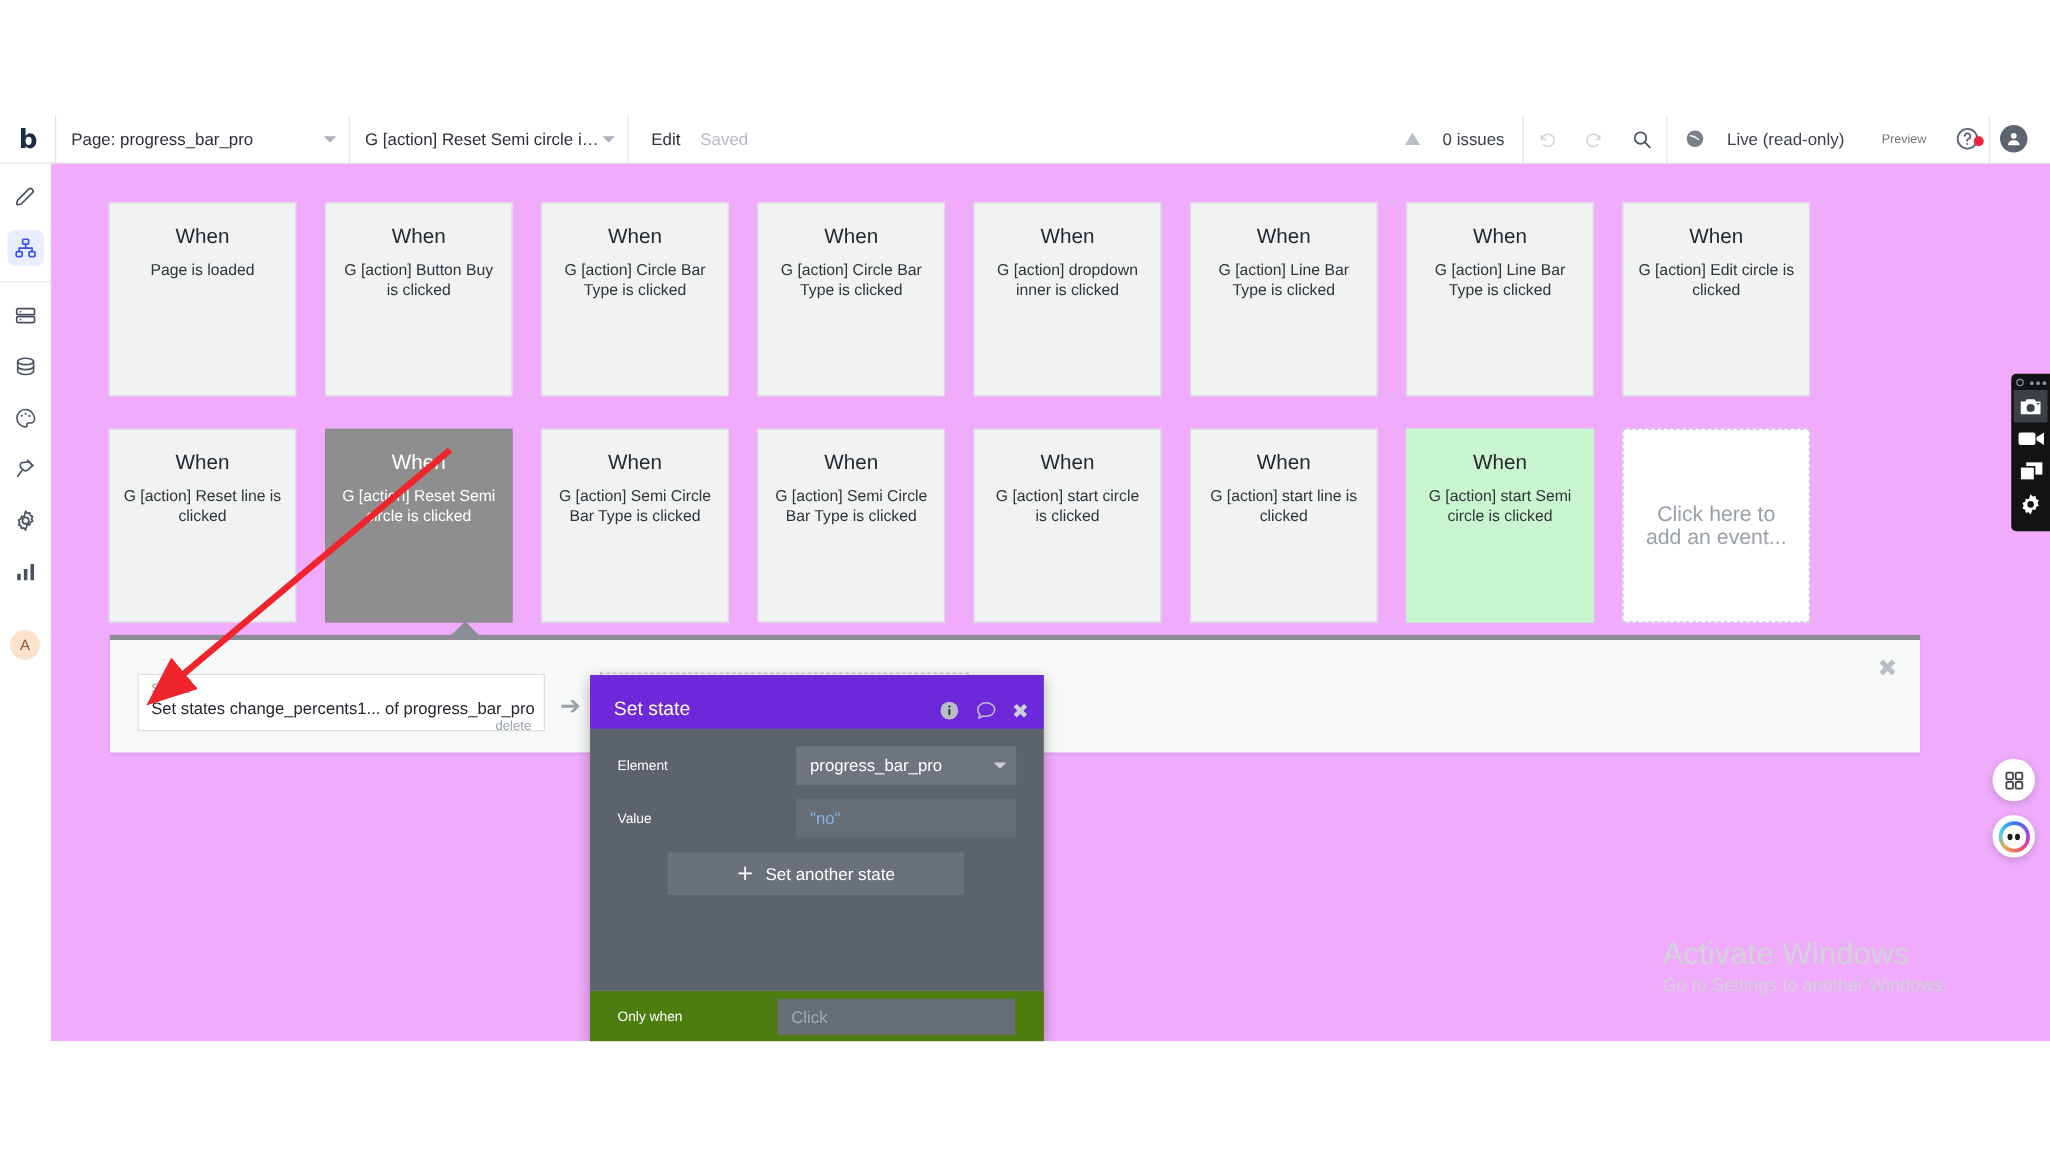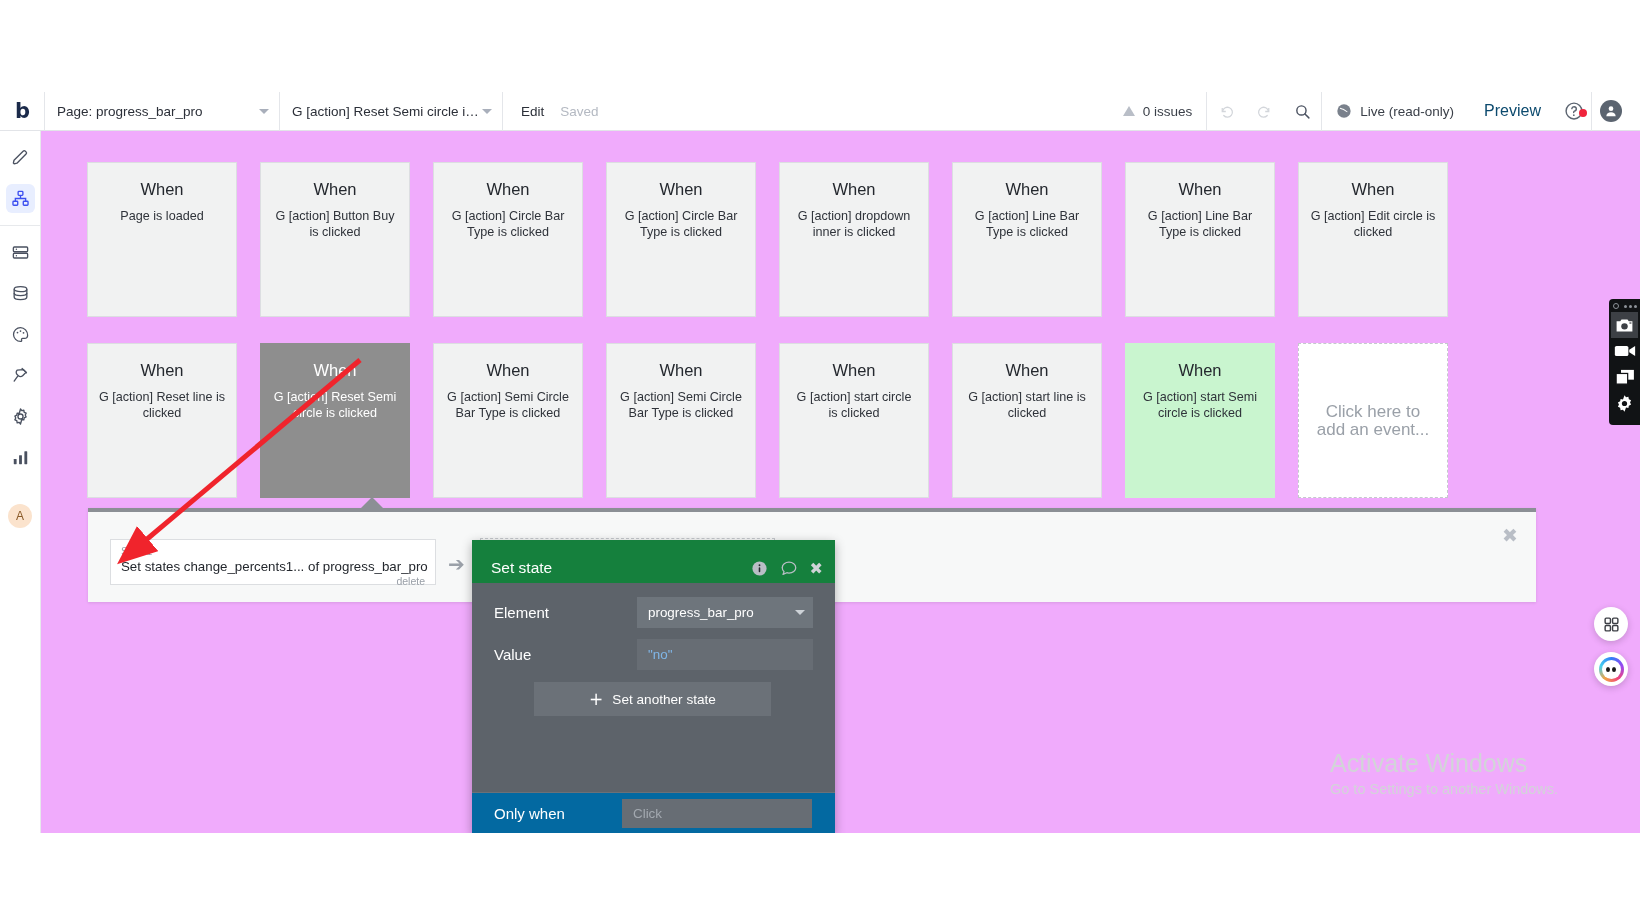"0 issues" .tb-item { gap: 8px -> 18px }
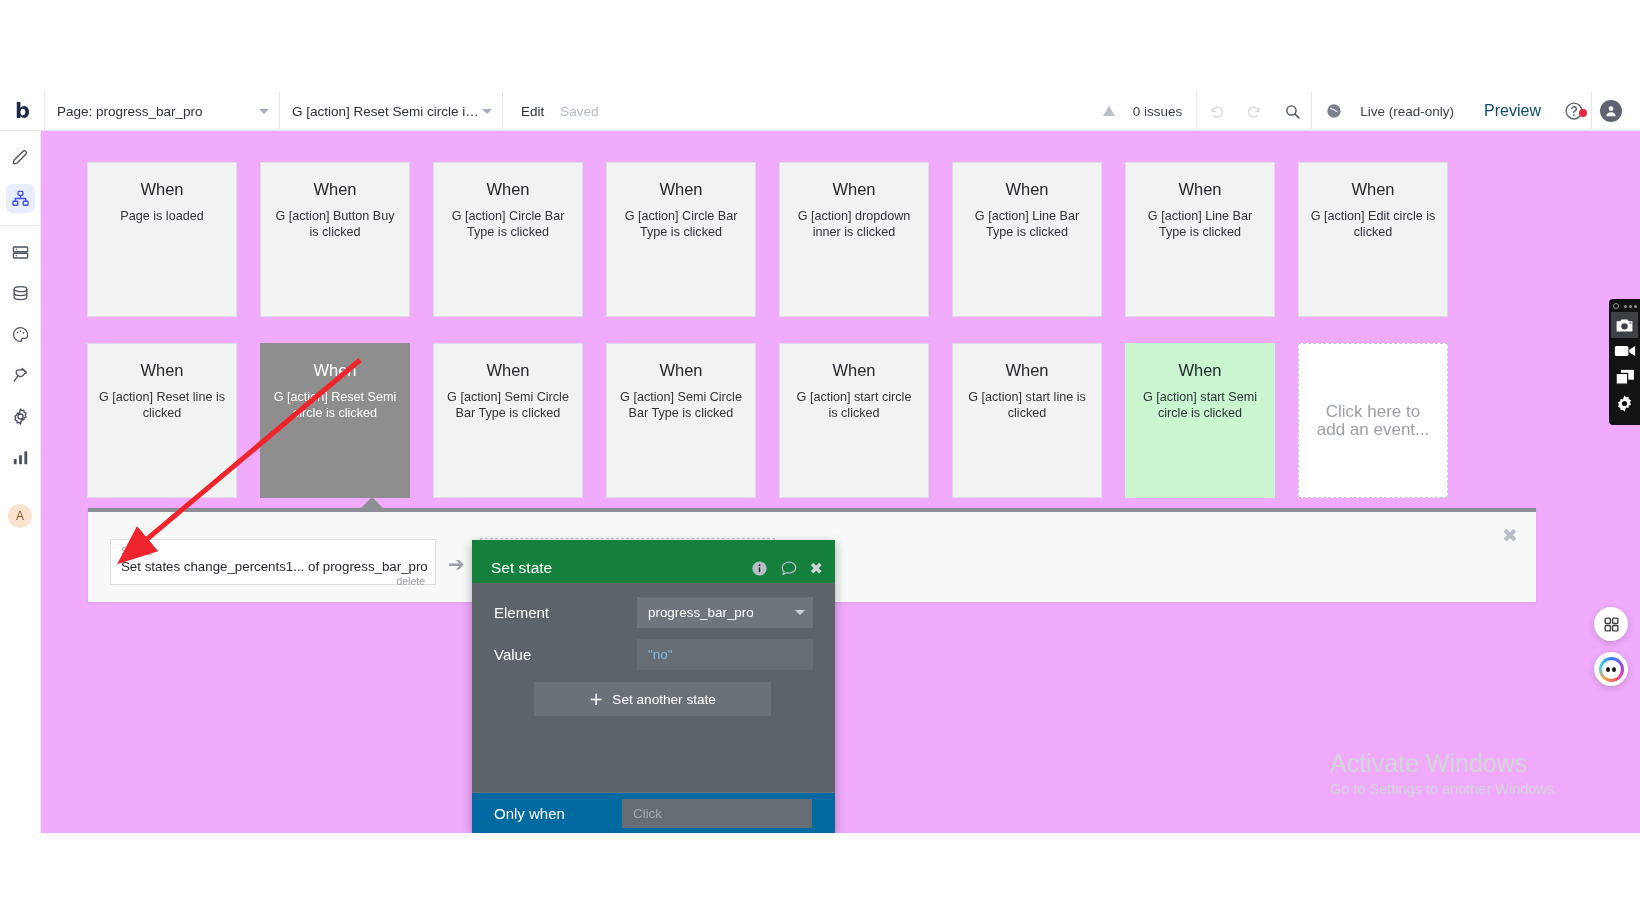"Preview" .preview-link { color: #0c4a6e -> #737373; font-size: 16px -> 10px }
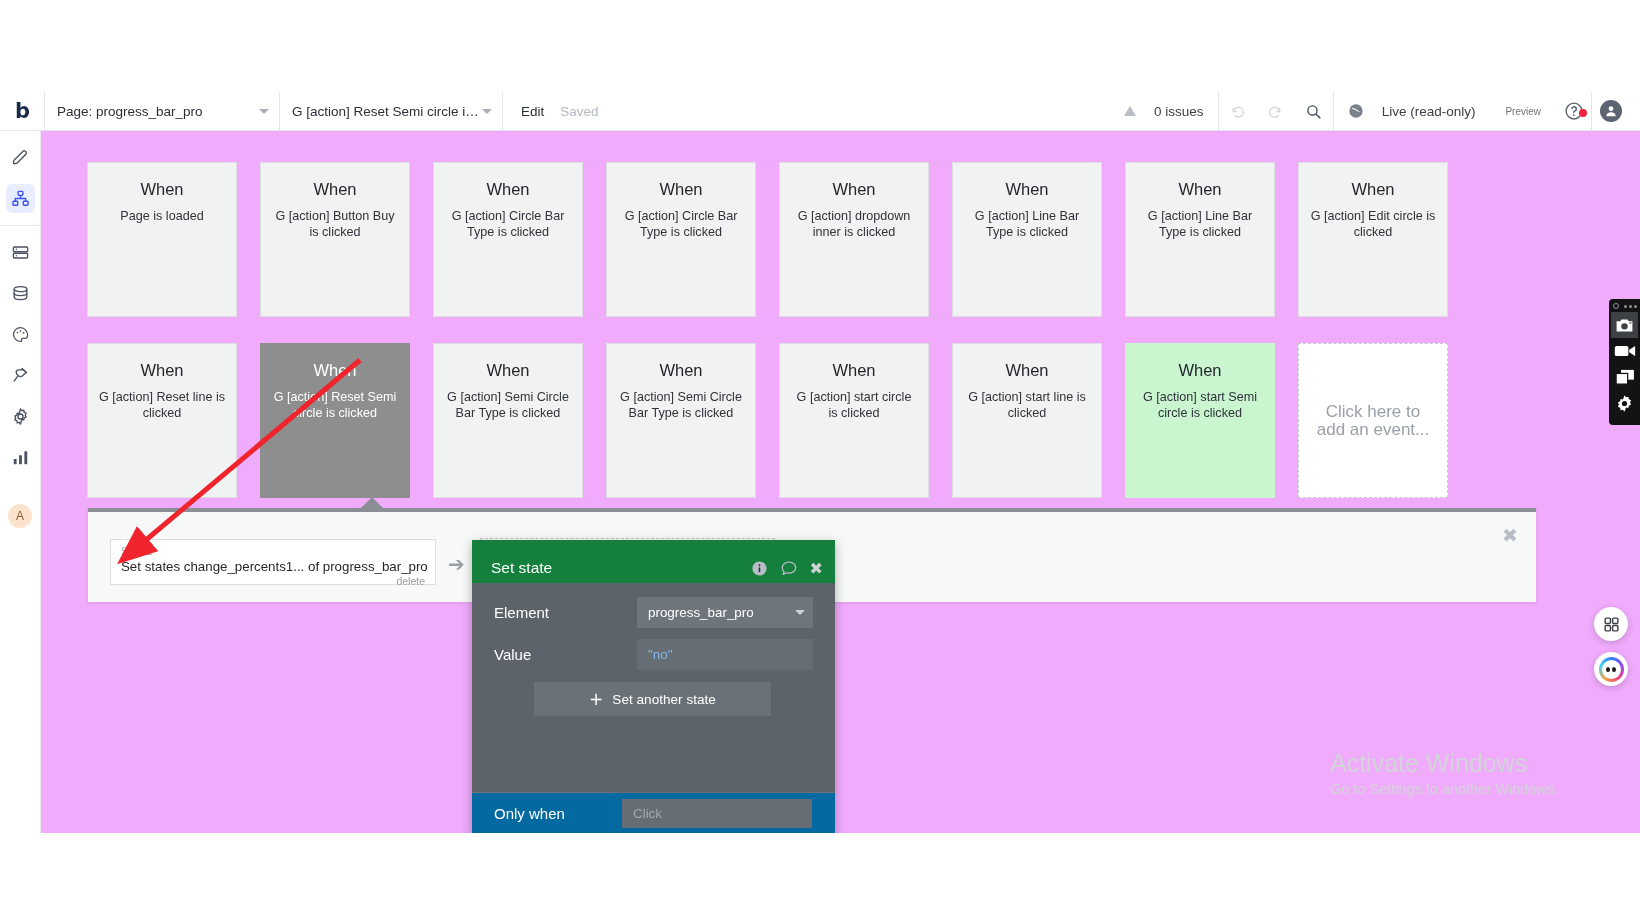"Set state" .popup-head { background: #15803d -> #6d28d9 }
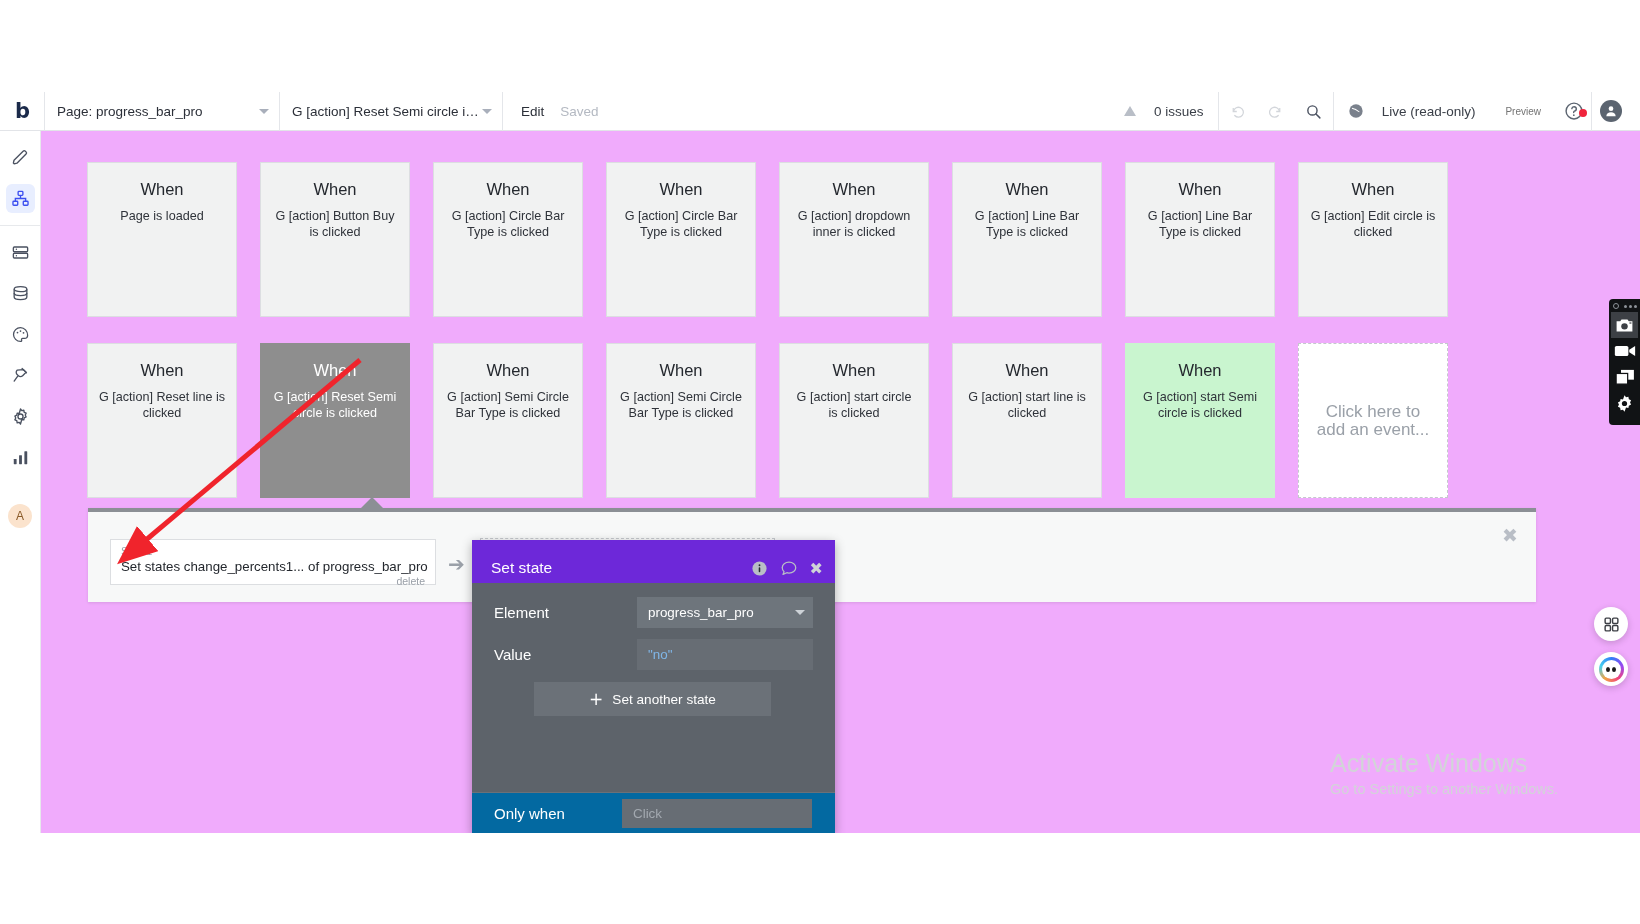"Element" .flabel { font-size: 15px -> 11px }
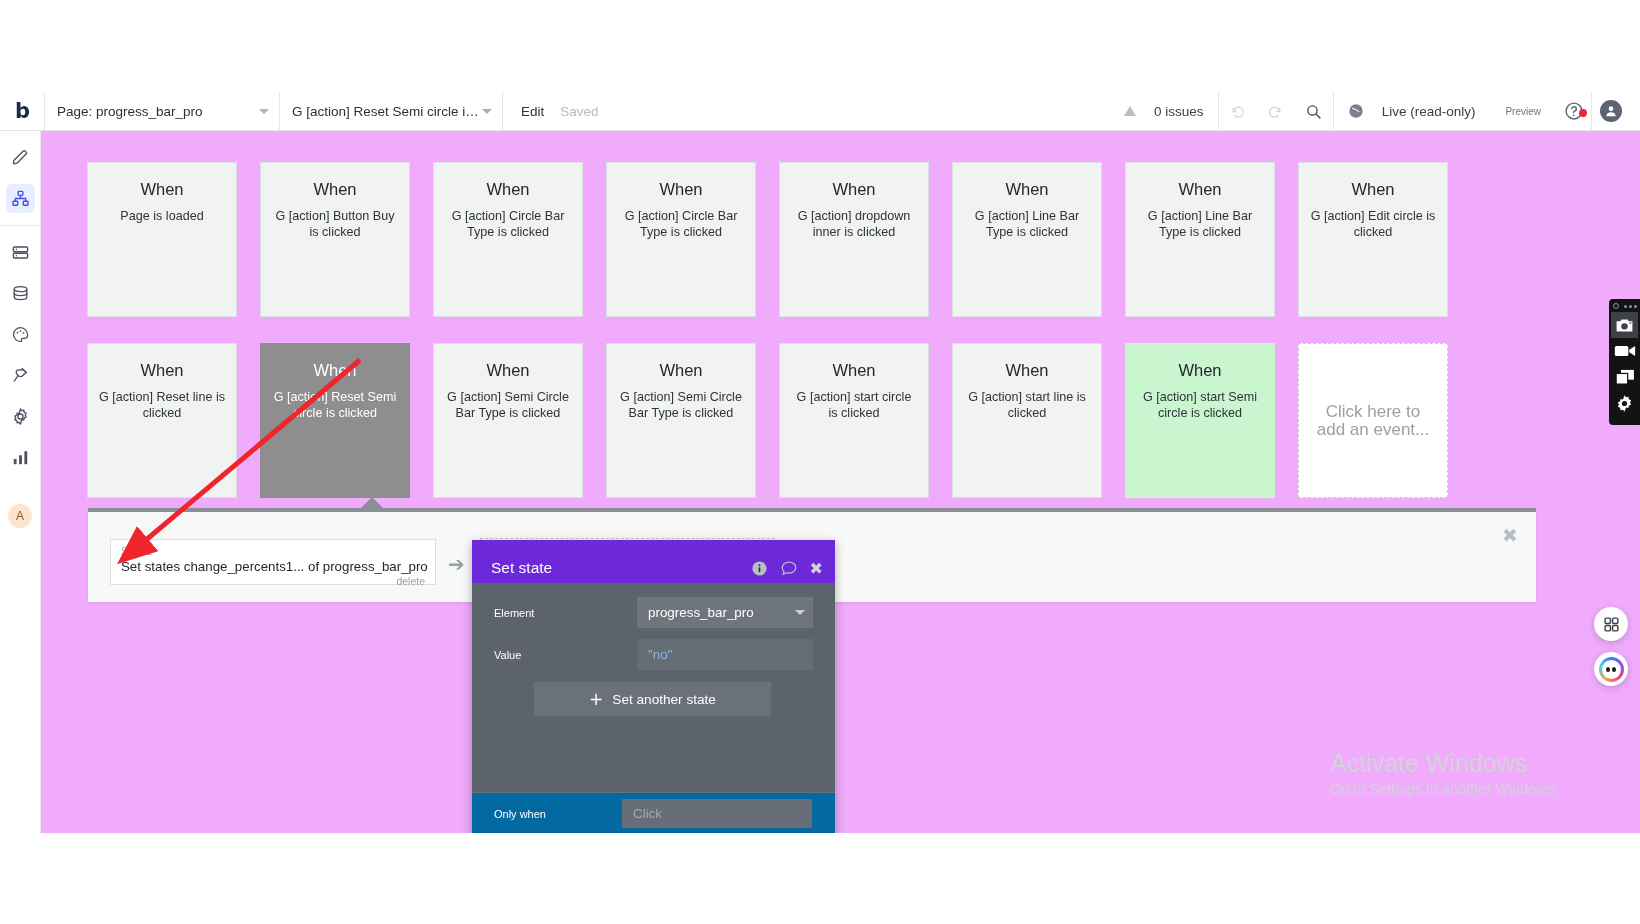"Only when" .popup-foot { background: #0369a1 -> #4d7c0f }
